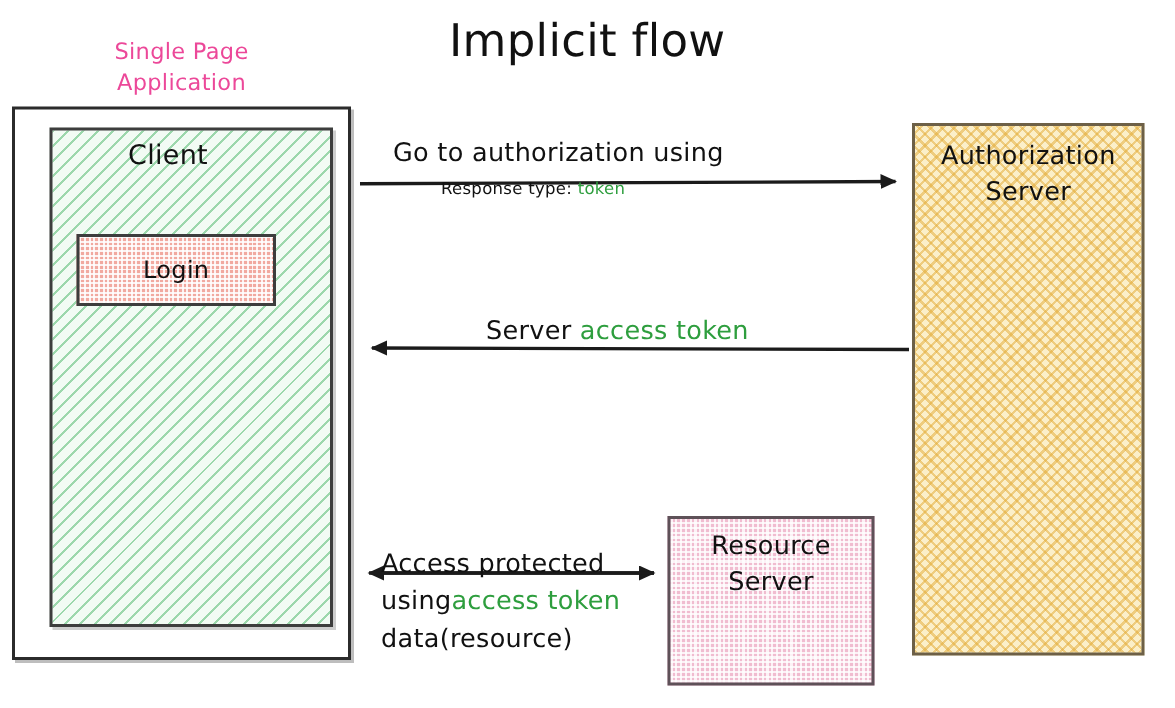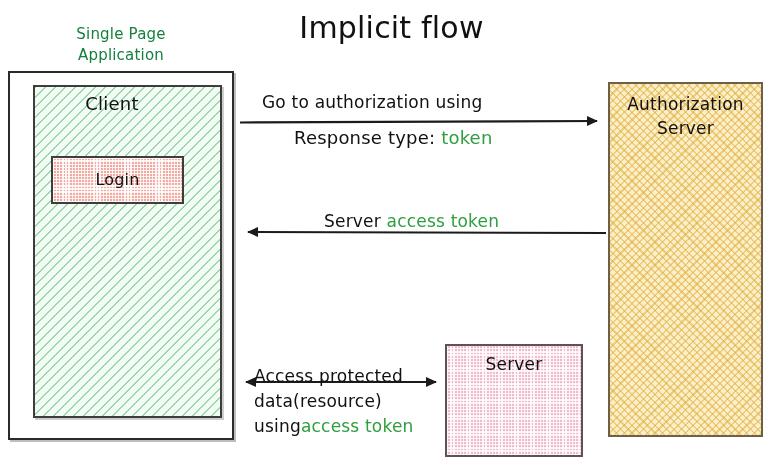"Single Page" #spa-label { color: #15803d -> #ec4899 }
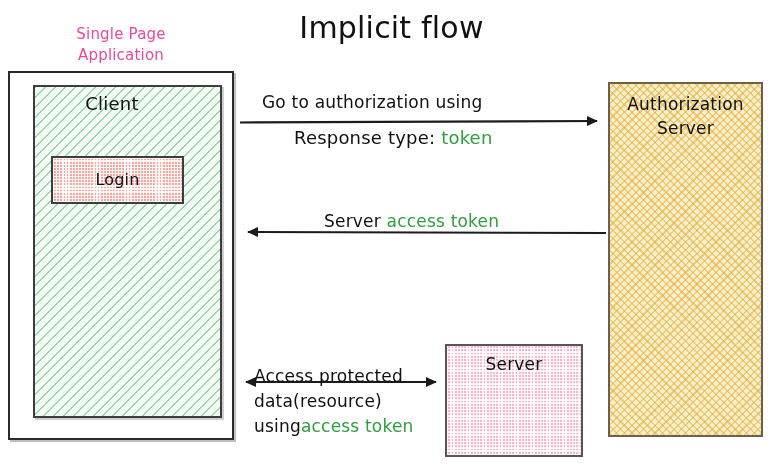"Response type: token" #cap-params { font-size: 18px -> 11px; top: 126px -> 114px }
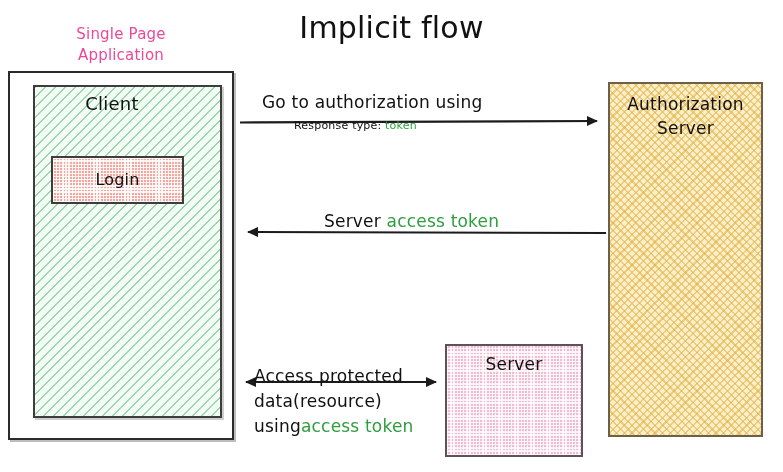"Resource" div { html: none -> <div>Resource</div> }
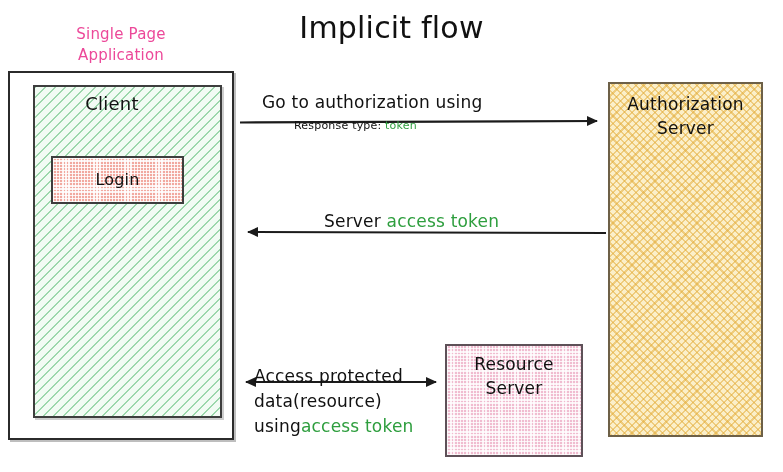"data(resource)" div { order: before "usingaccess token" -> after "usingaccess token" }
